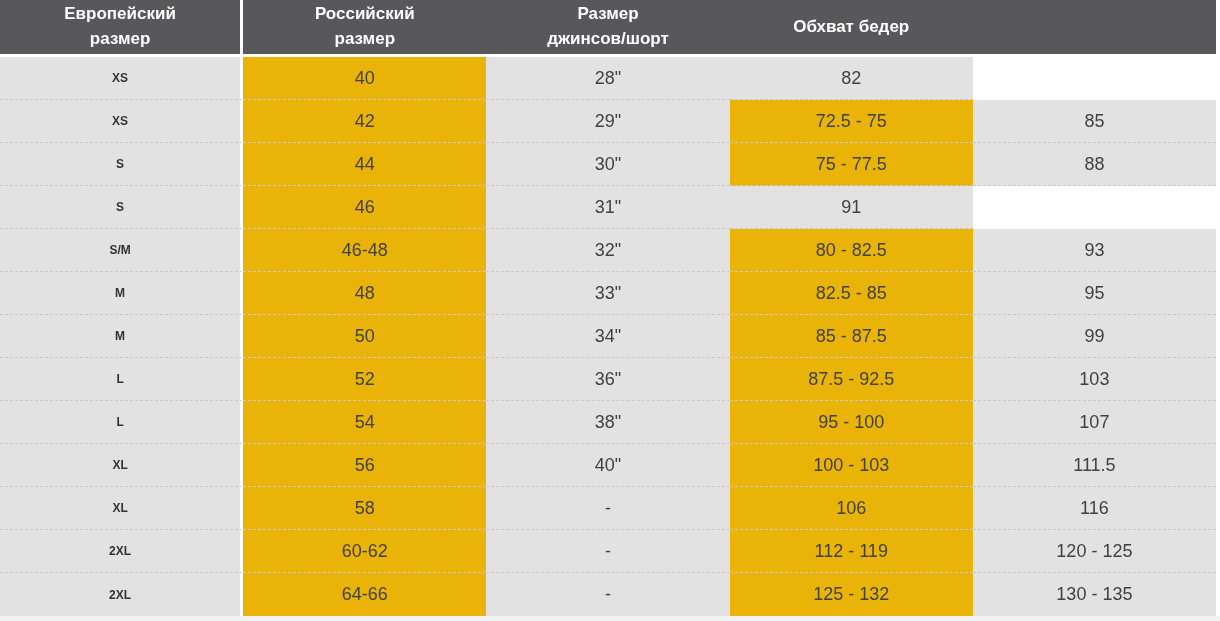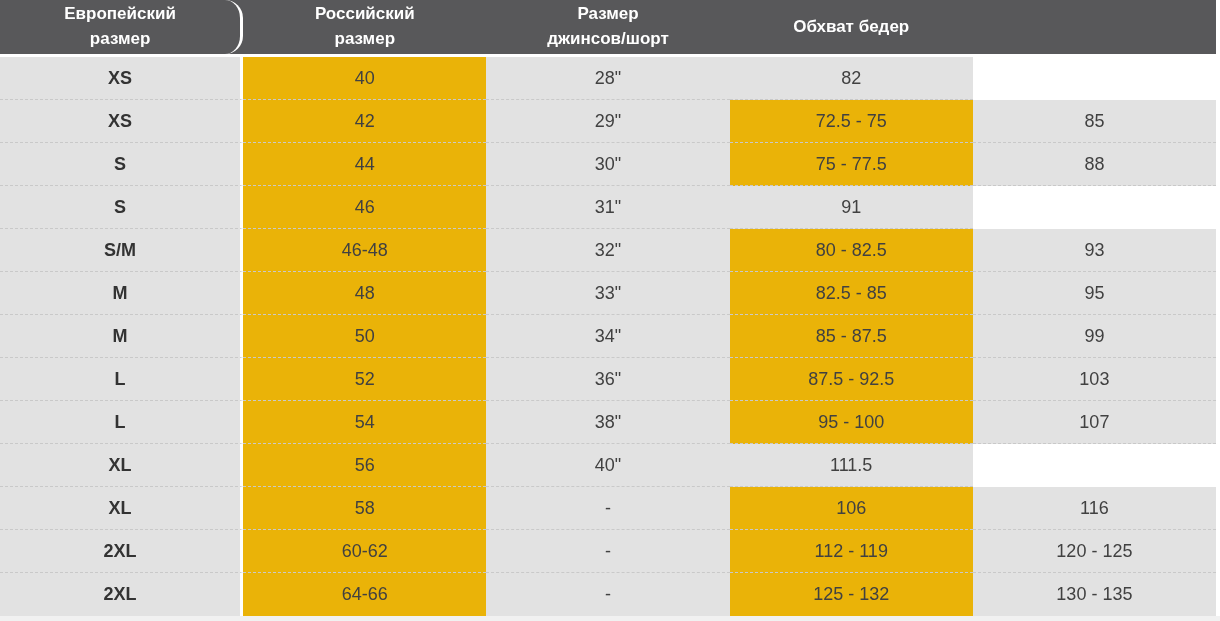"Европейский" .hcell.c0 { border-radius: 18px -> none }
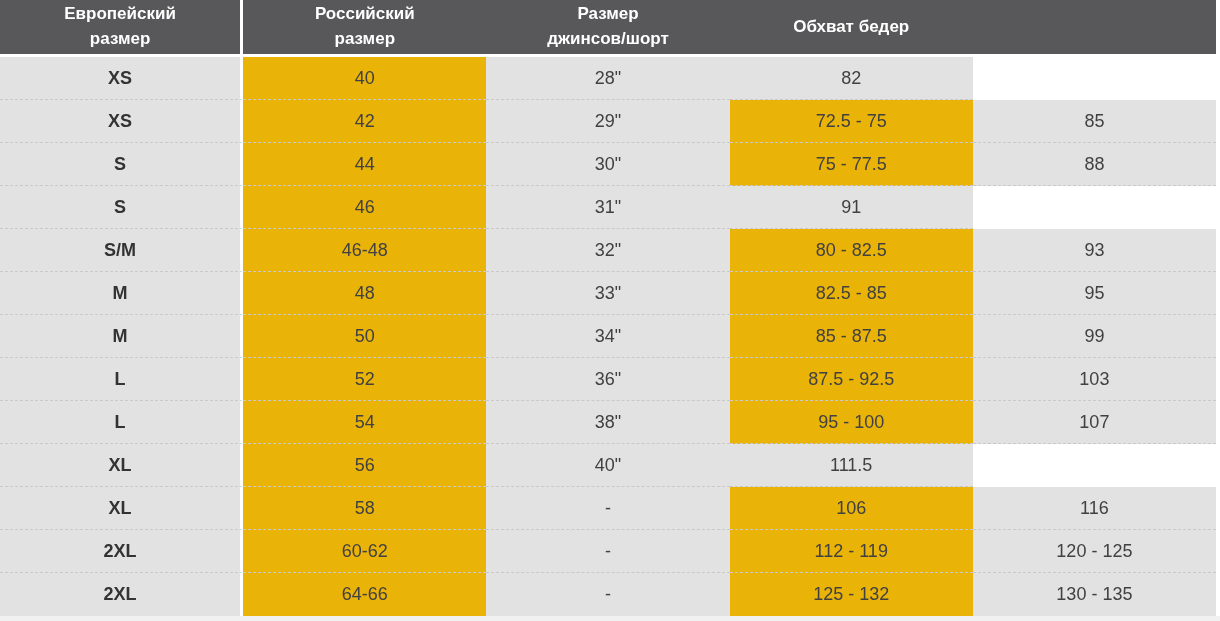"XS" .tcell.c0 { font-size: 18px -> 12px }
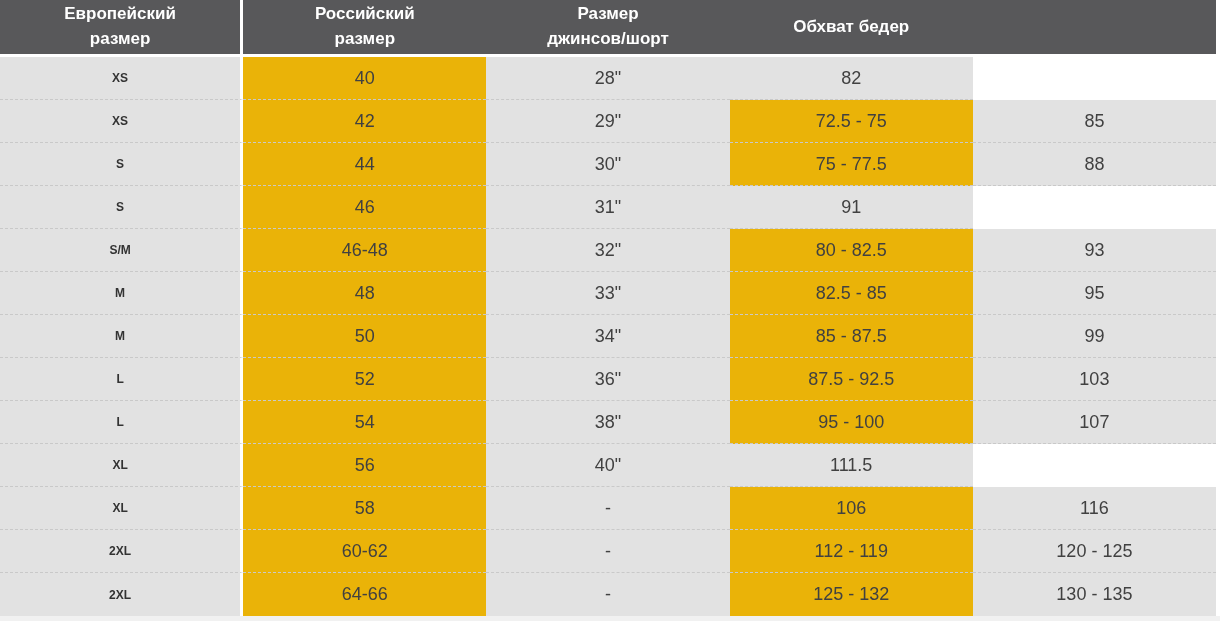"100 - 103" div.tcell { html: none -> <div>100 - 103</div> }
